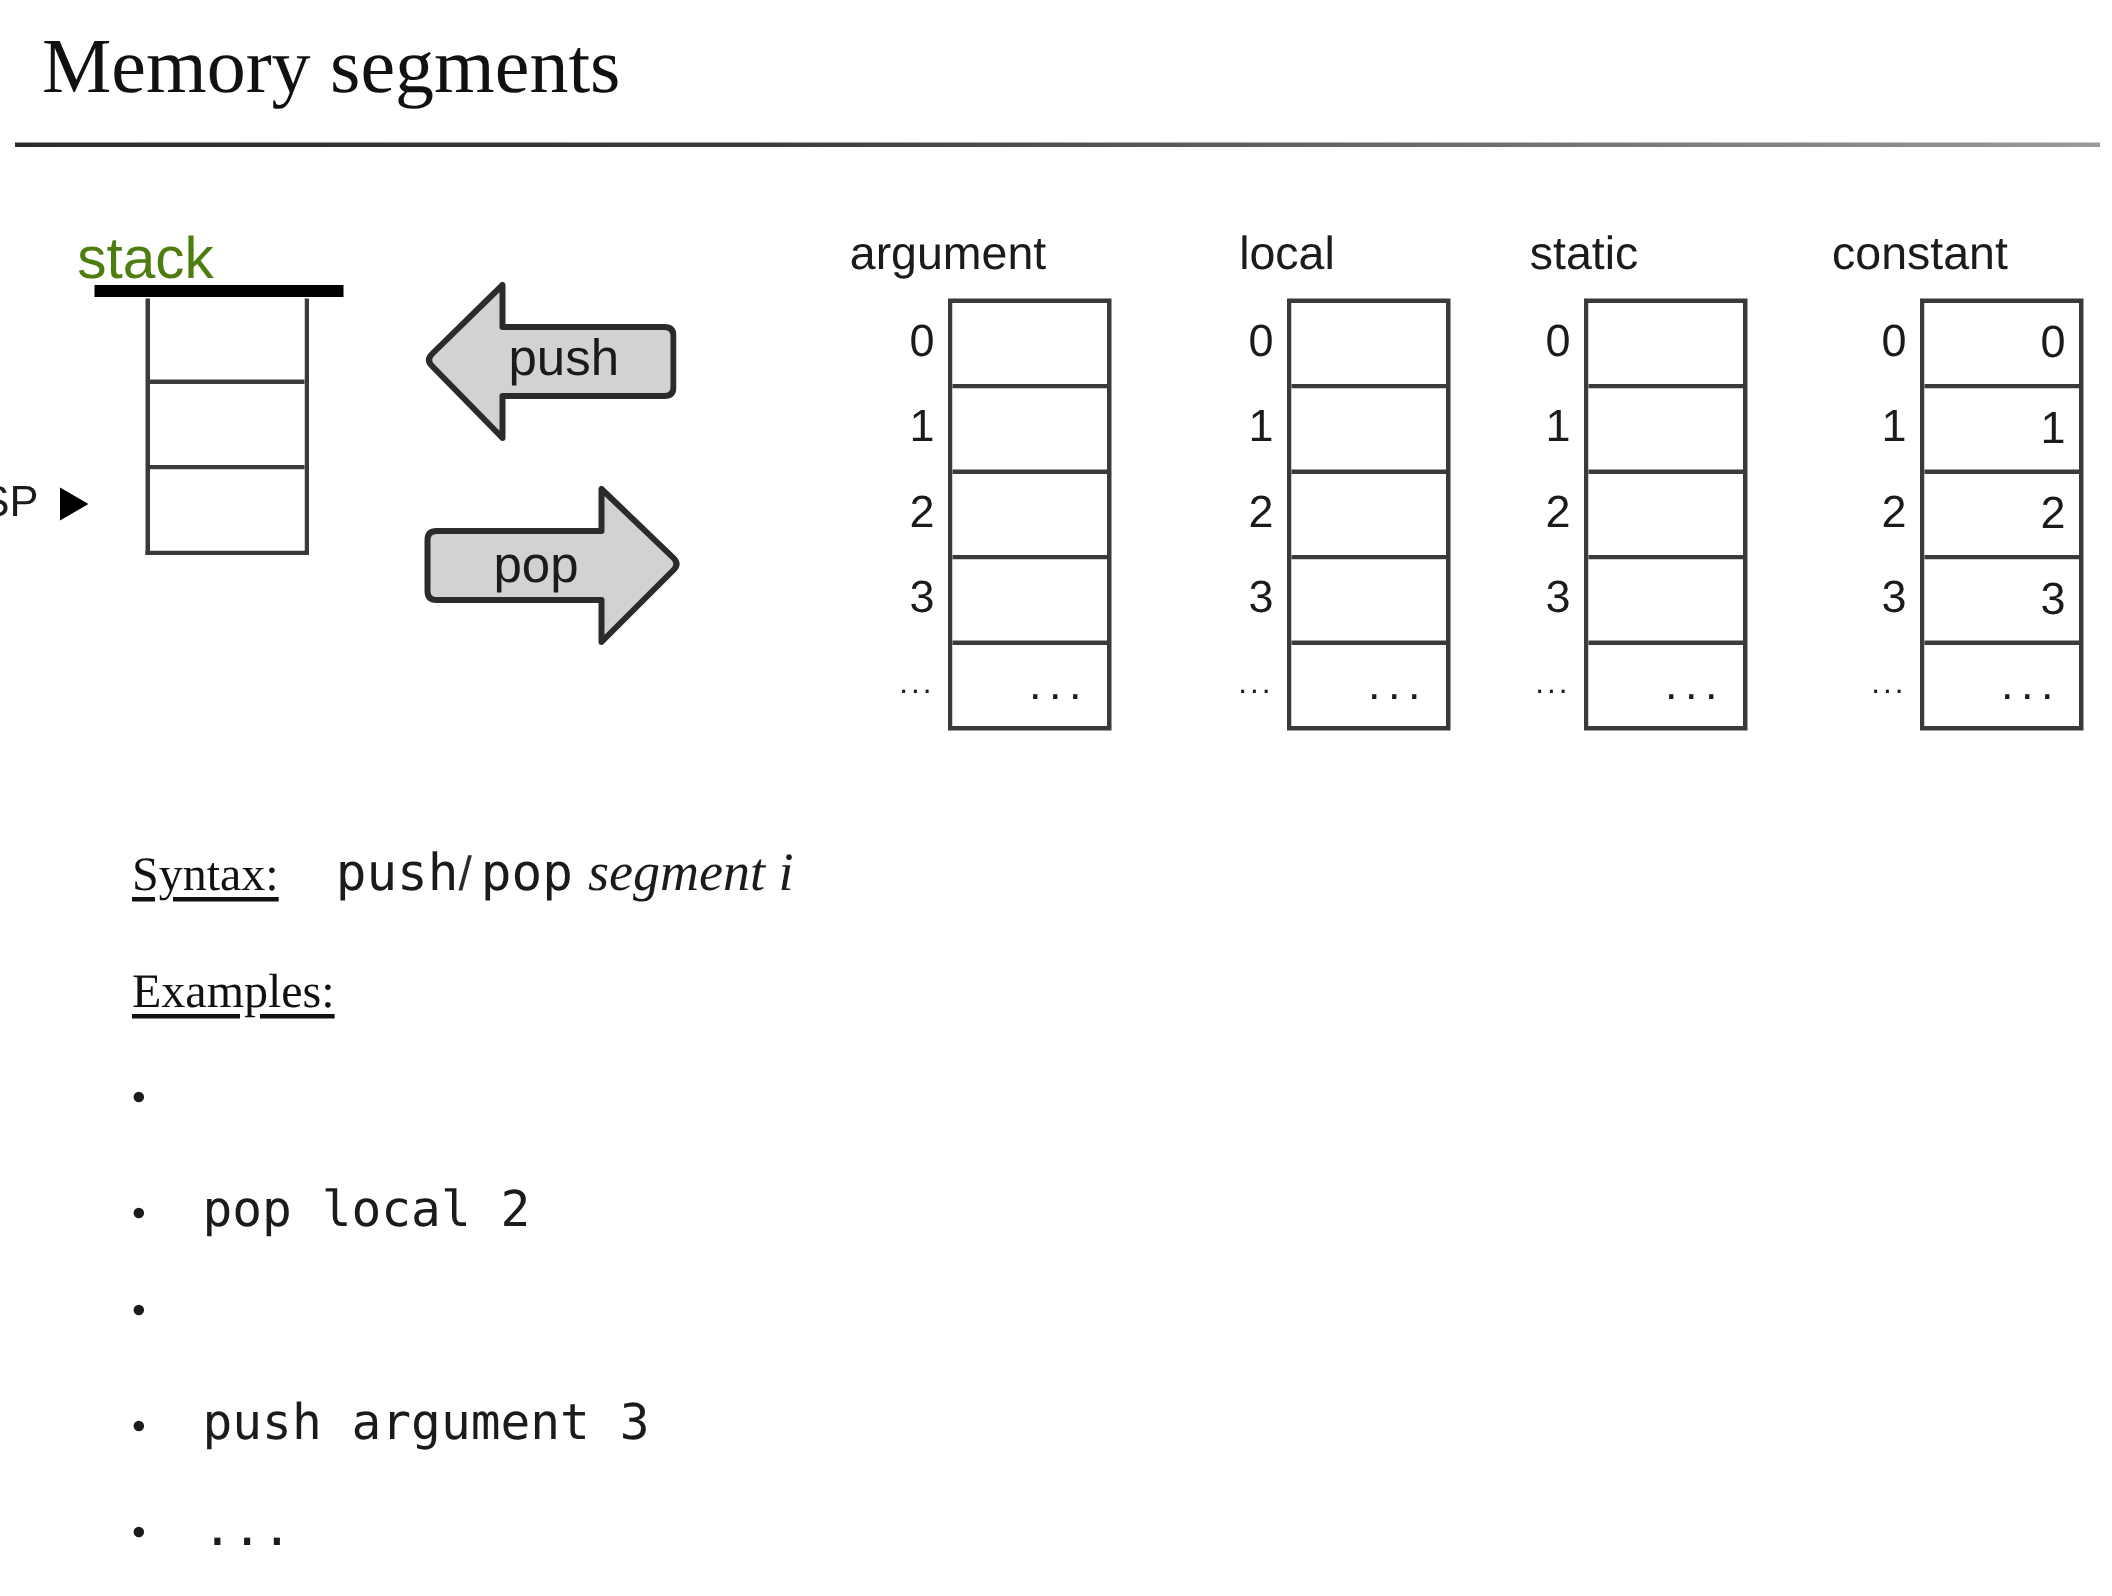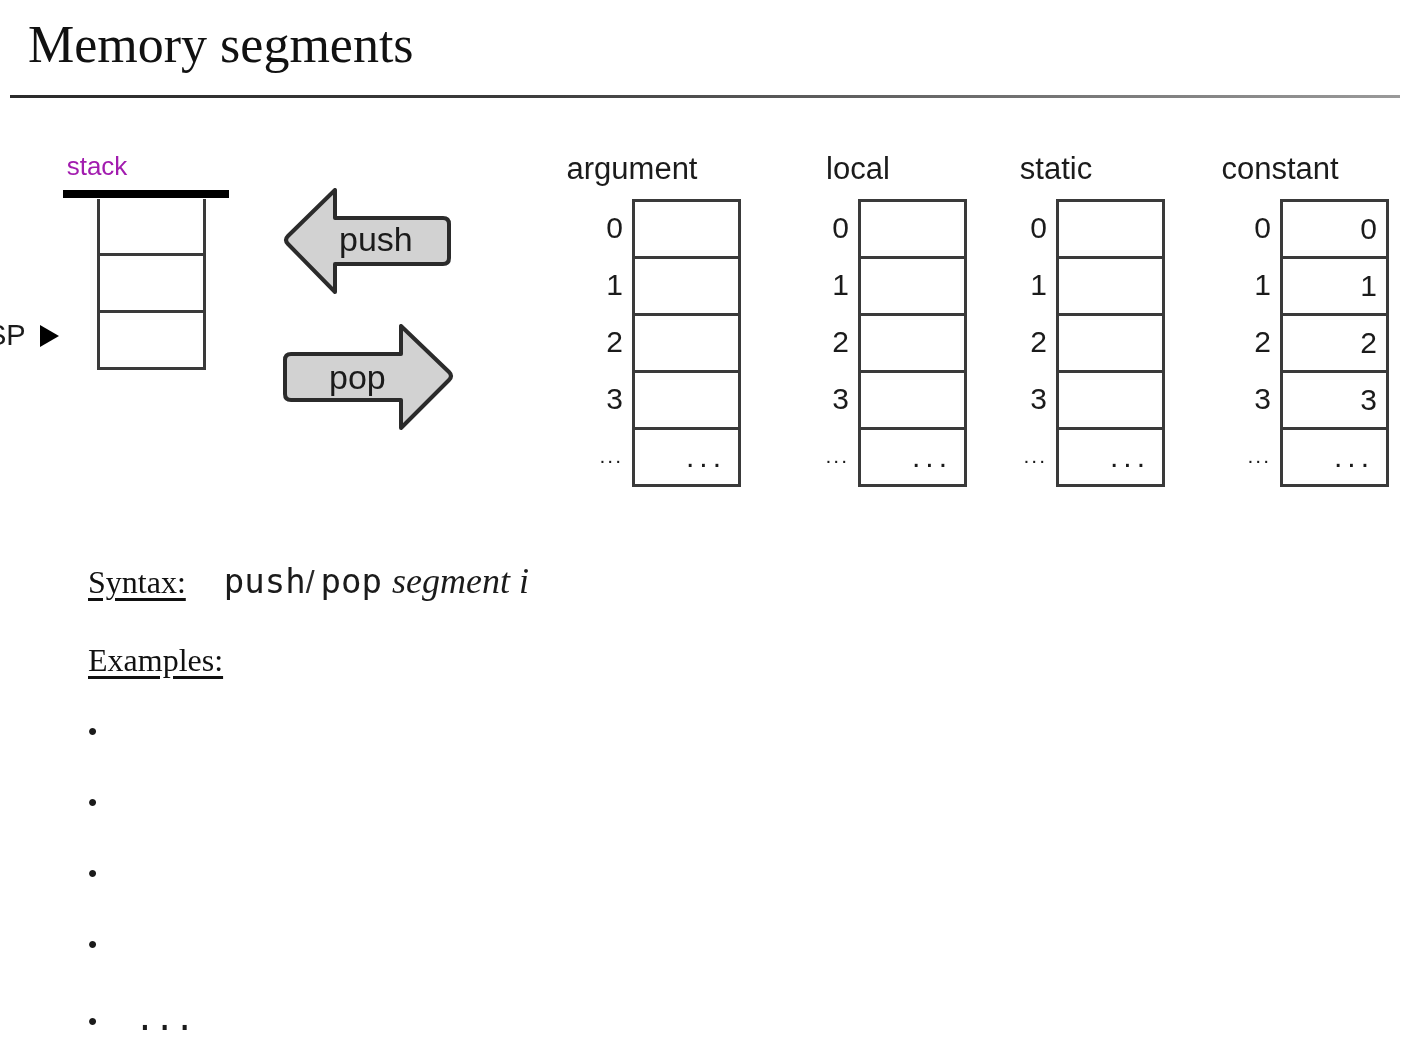"stack" #stack-label { color: #a21caf -> #4d7c0f; font-size: 26px -> 39px }
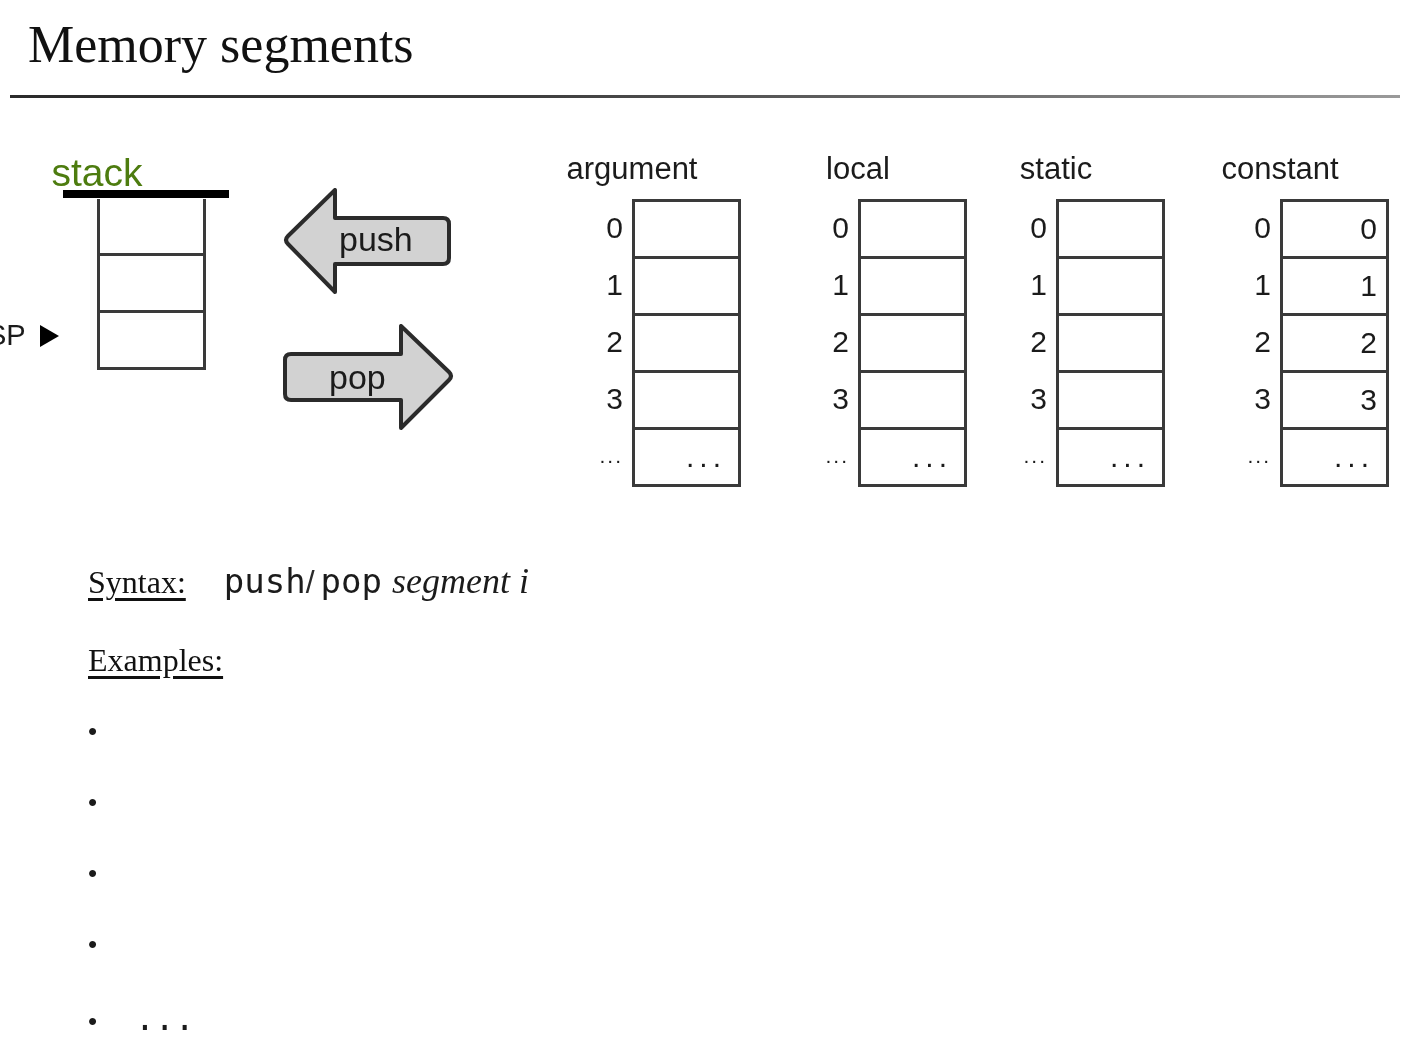"pop local 2" span.example-text { html: none -> <span>pop local 2</span> }
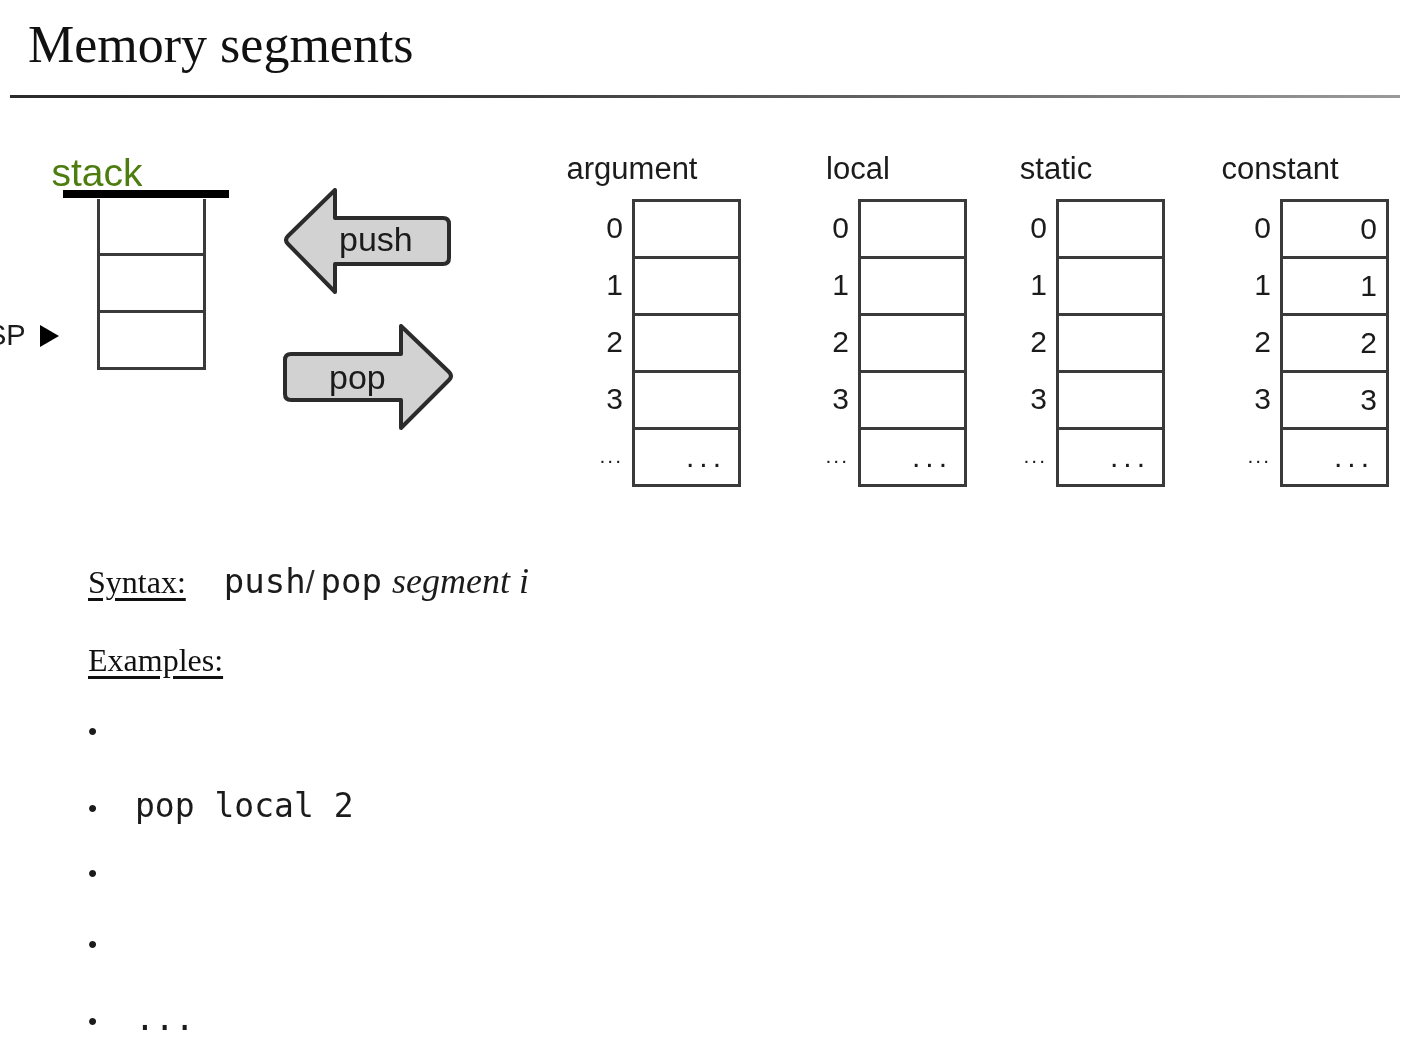"push argument 3" span.example-text { html: none -> <span>push argument 3</span> }
